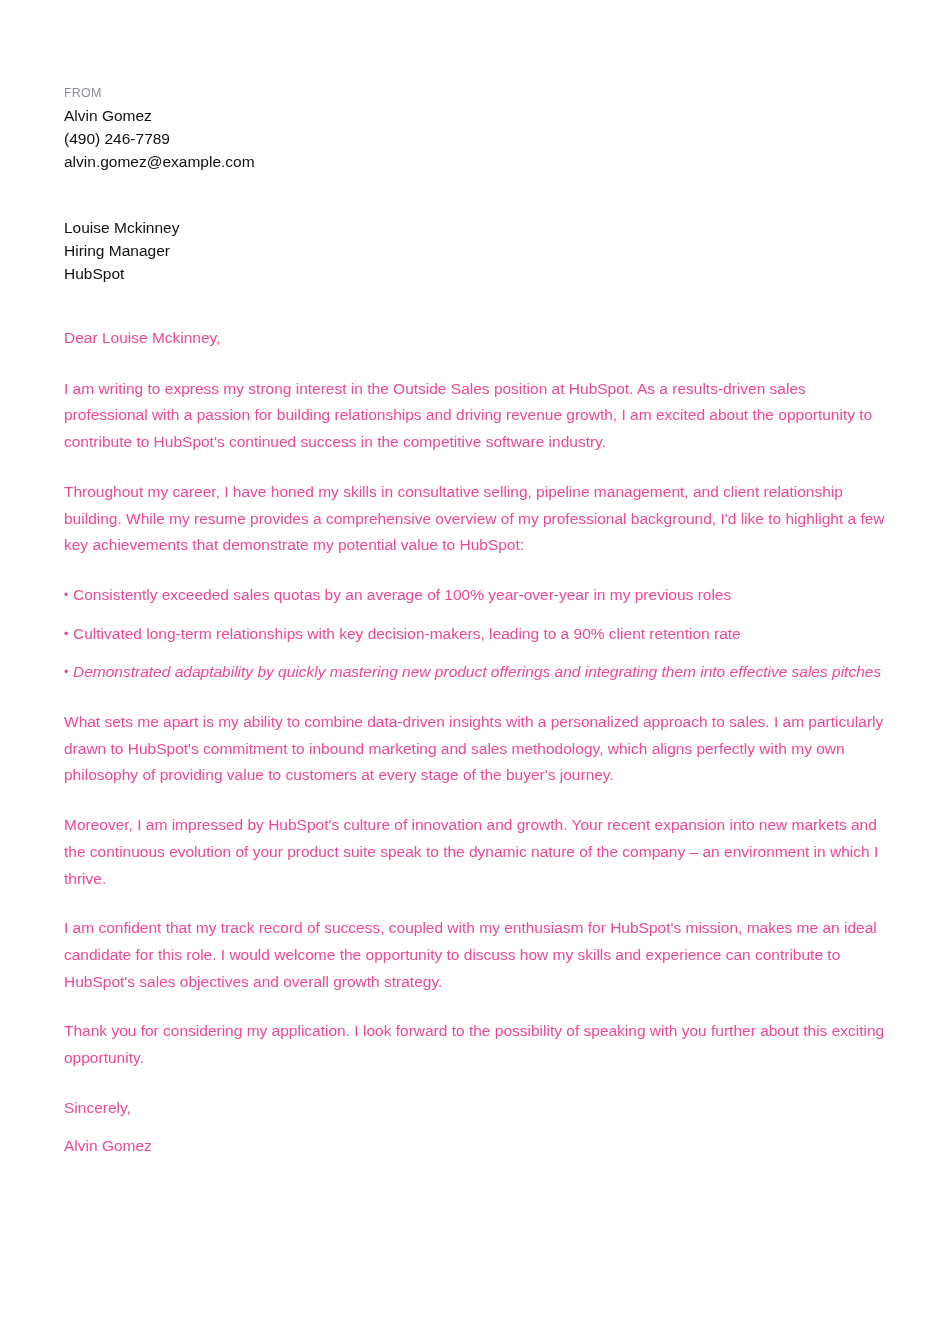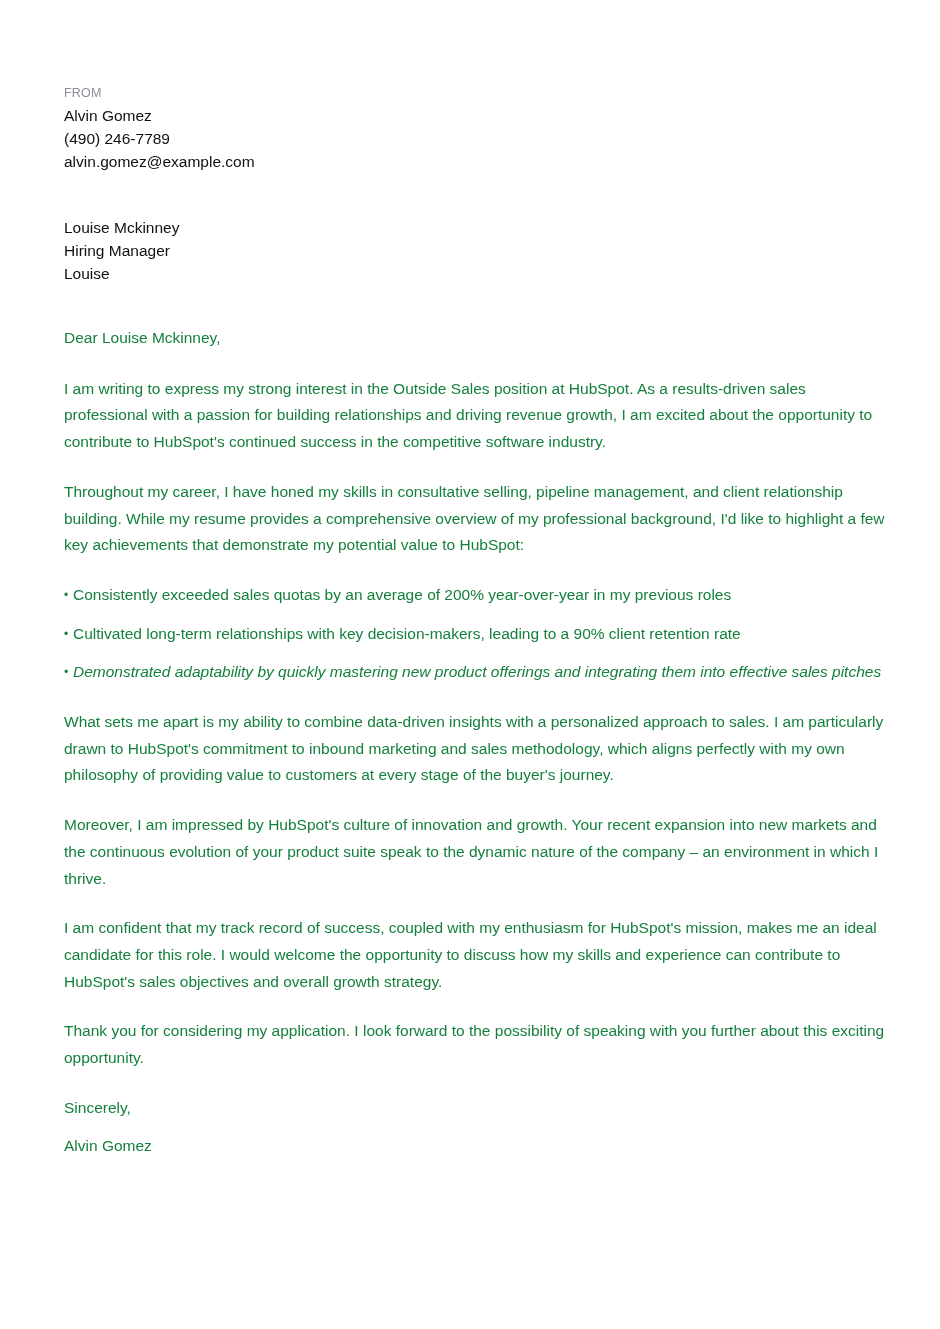"Louise" div.contact-line { text: Louise -> HubSpot }
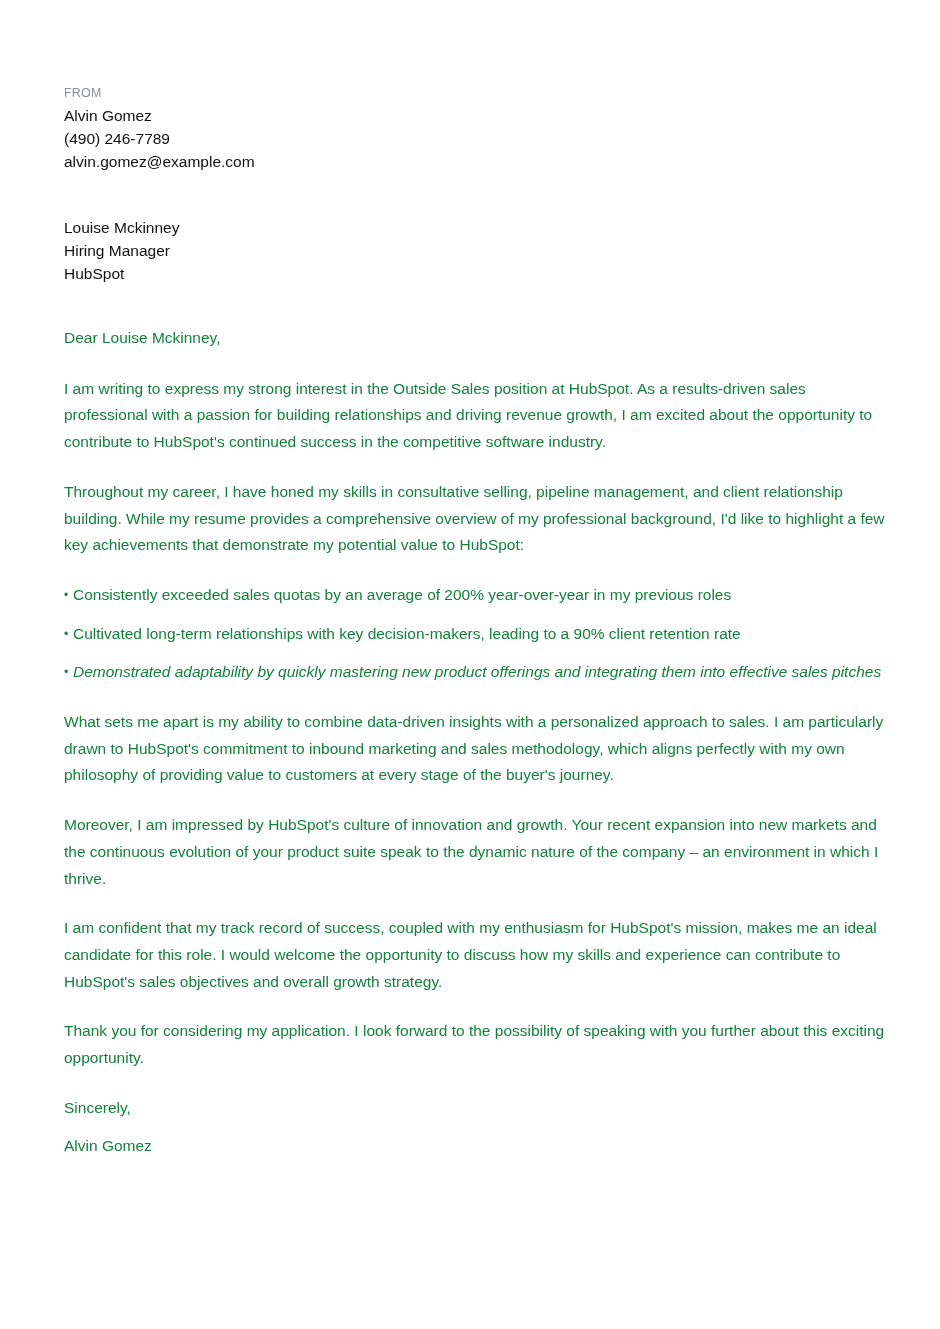"Dear Louise Mckinney," .body-text { color: #15803d -> #ec4899 }
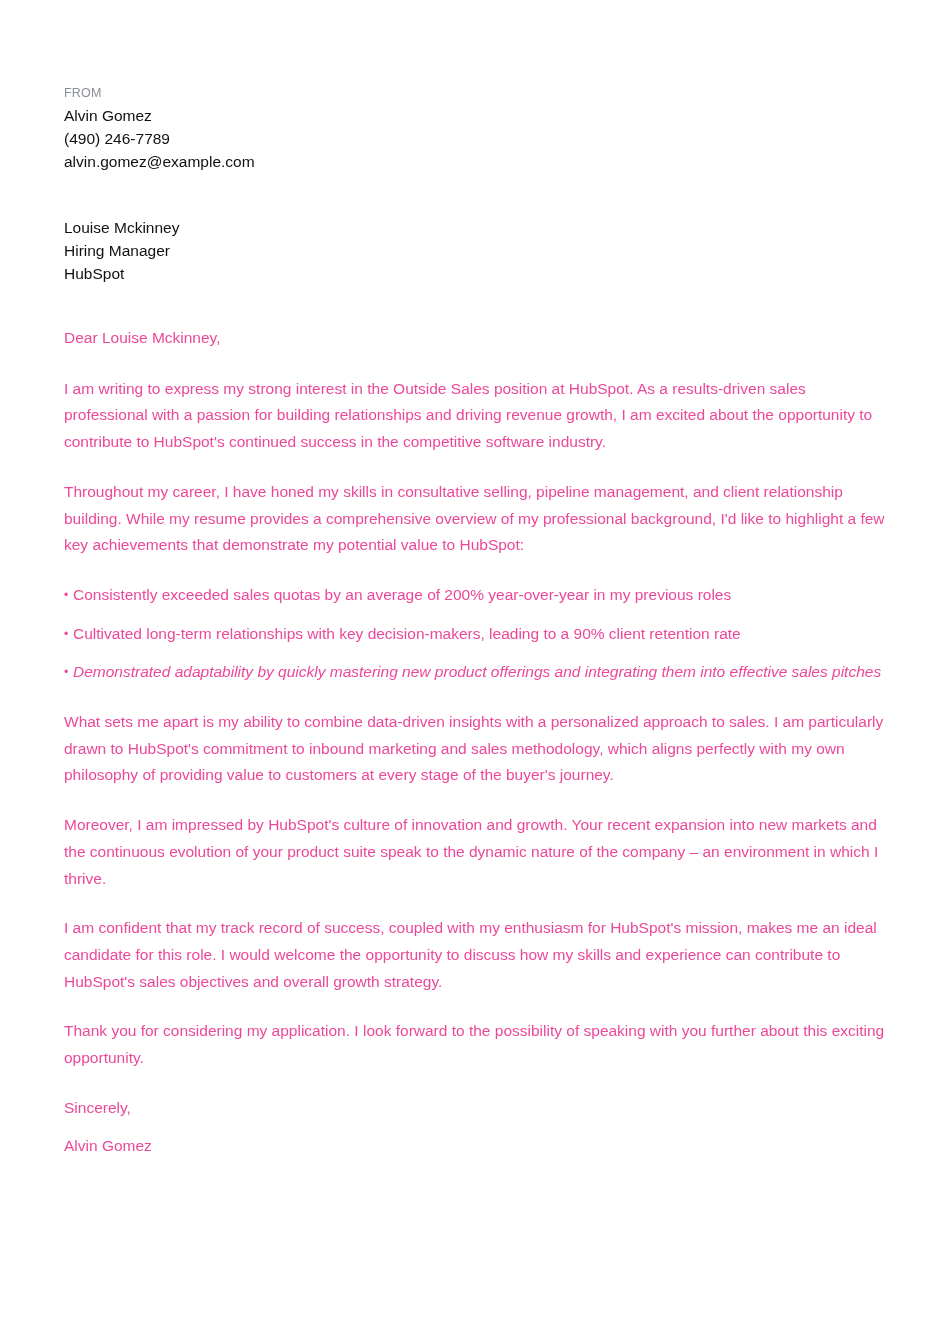"Consistently exceeded sales quotas by" span { text: 200% -> 100% }
